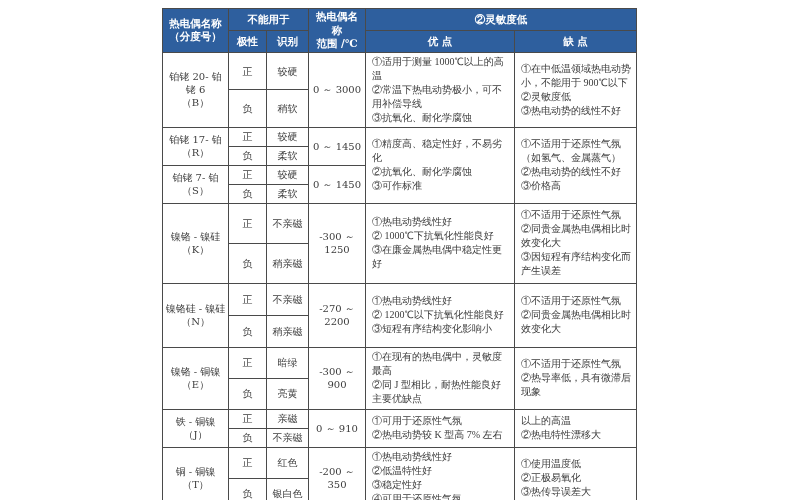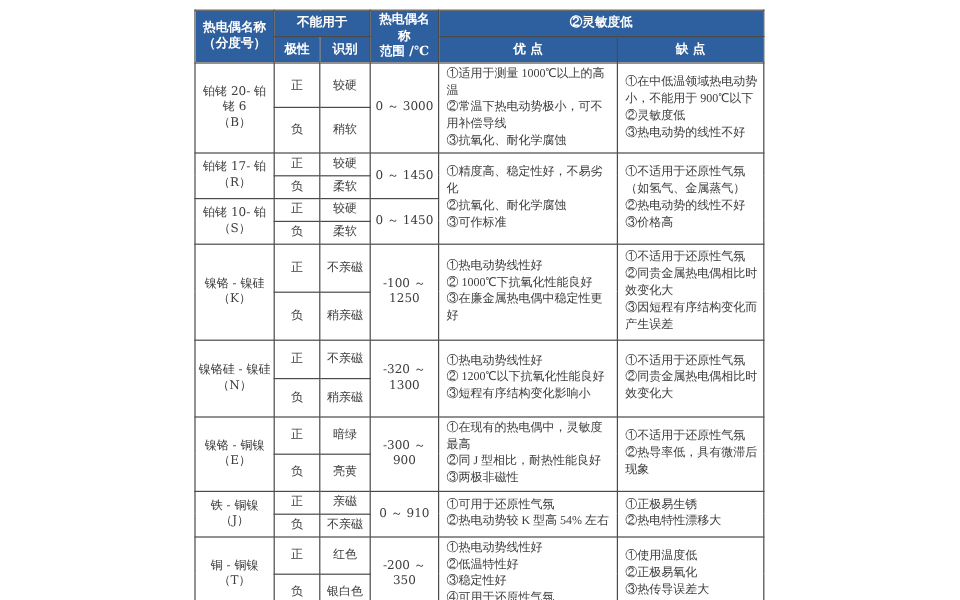"铂铑 10- 铂" td { text: 10- -> 7- }
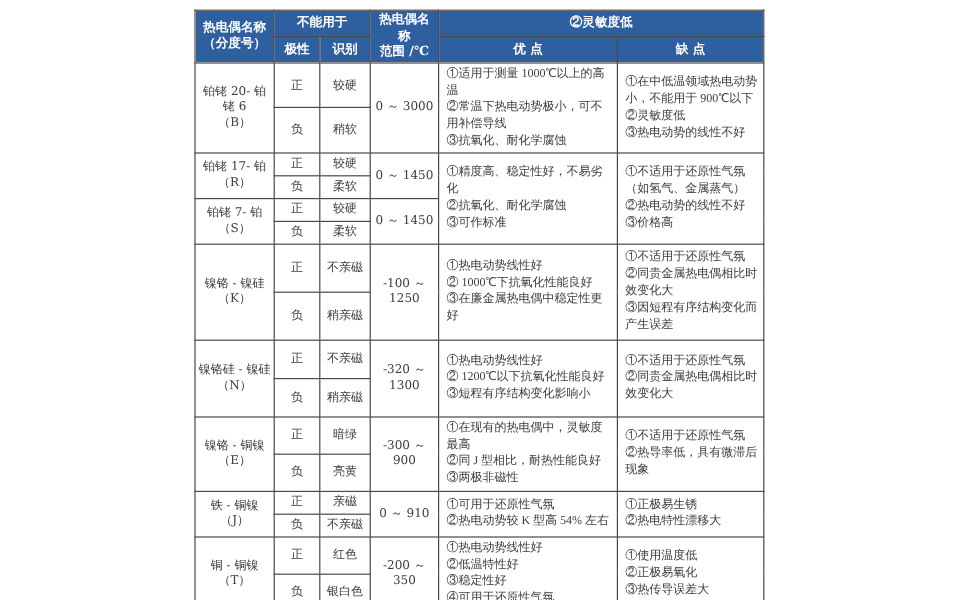"-100 ～ 1250" td { text: -100 -> -300 }
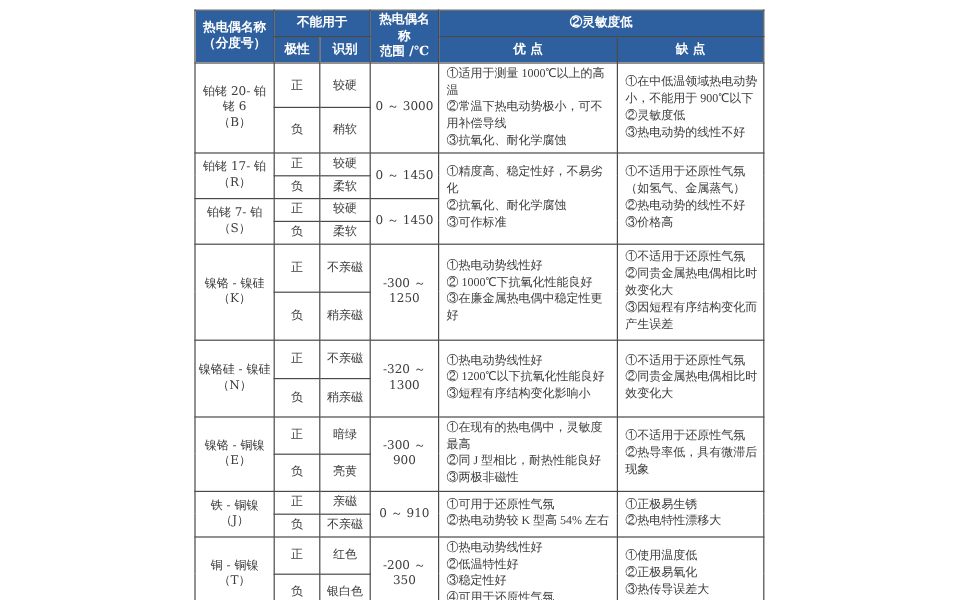"-320 ～ 1300" td { text: -320 ～ 1300 -> -270 ～ 2200 }
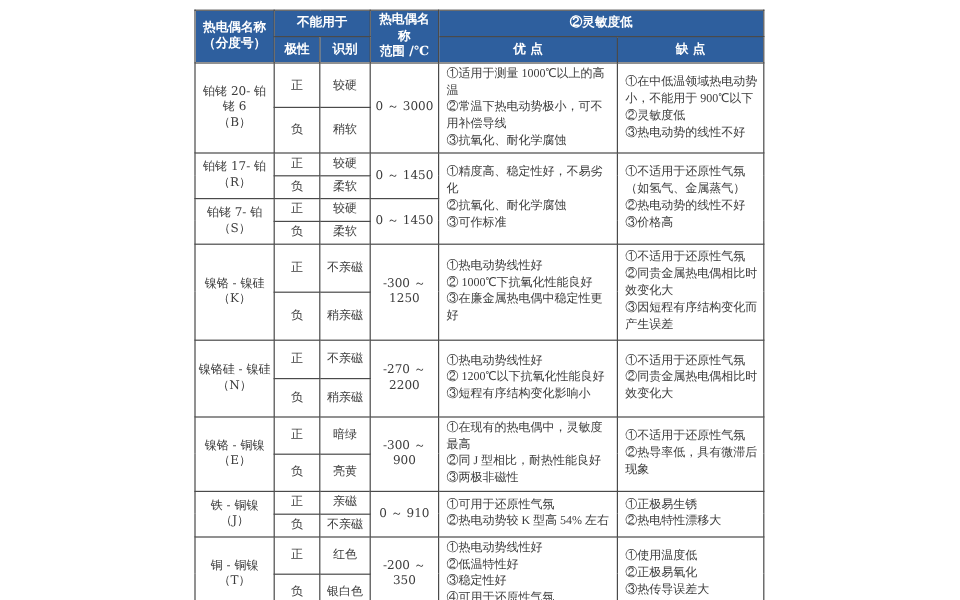"①在现有的热电偶中，灵敏度最高" td.text { text: ③两极非磁性 -> 主要优缺点 }
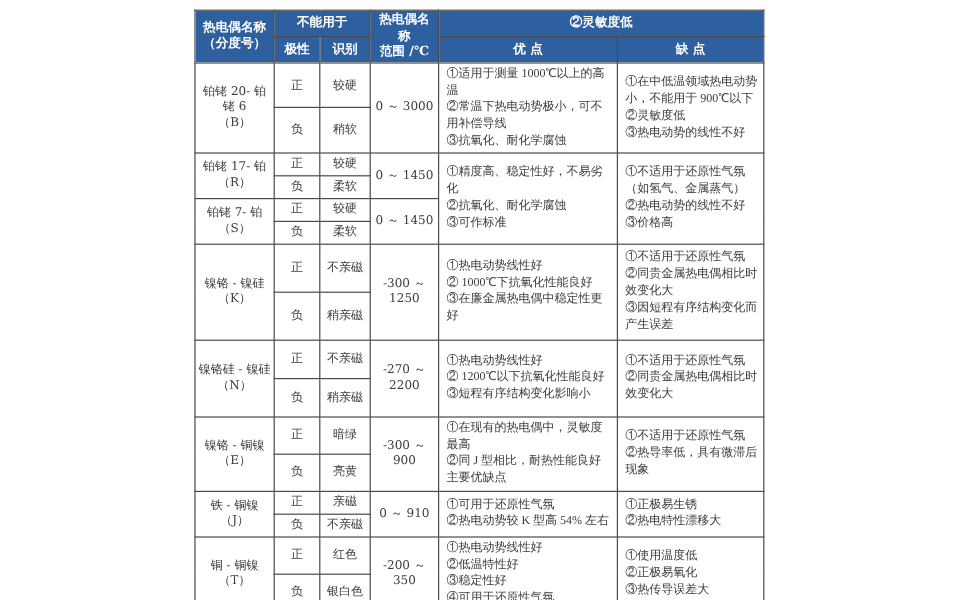"①可用于还原性气氛" td.text { text: 54% -> 7% }
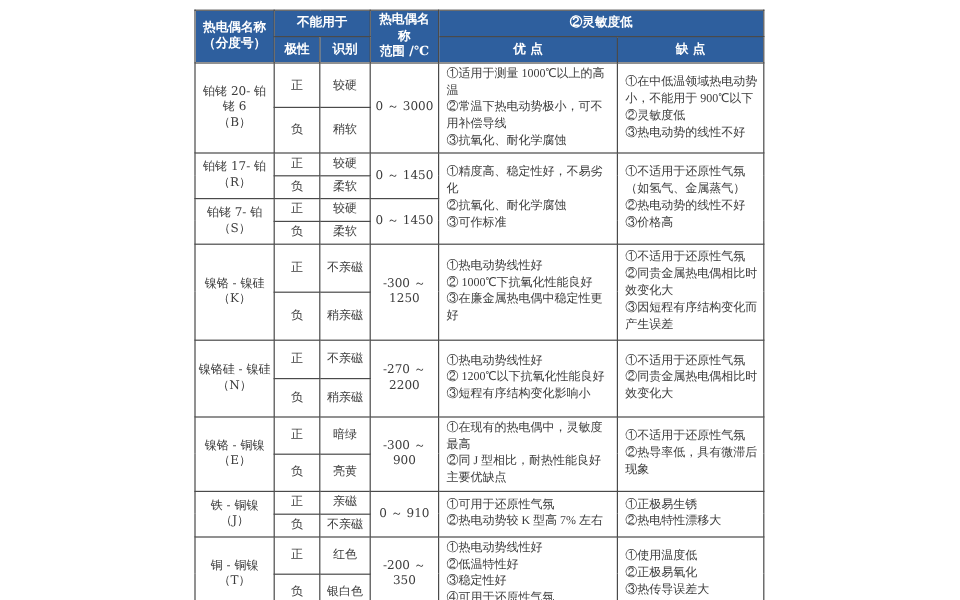"①正极易生锈" td.text { text: ①正极易生锈 -> 以上的高温 }
